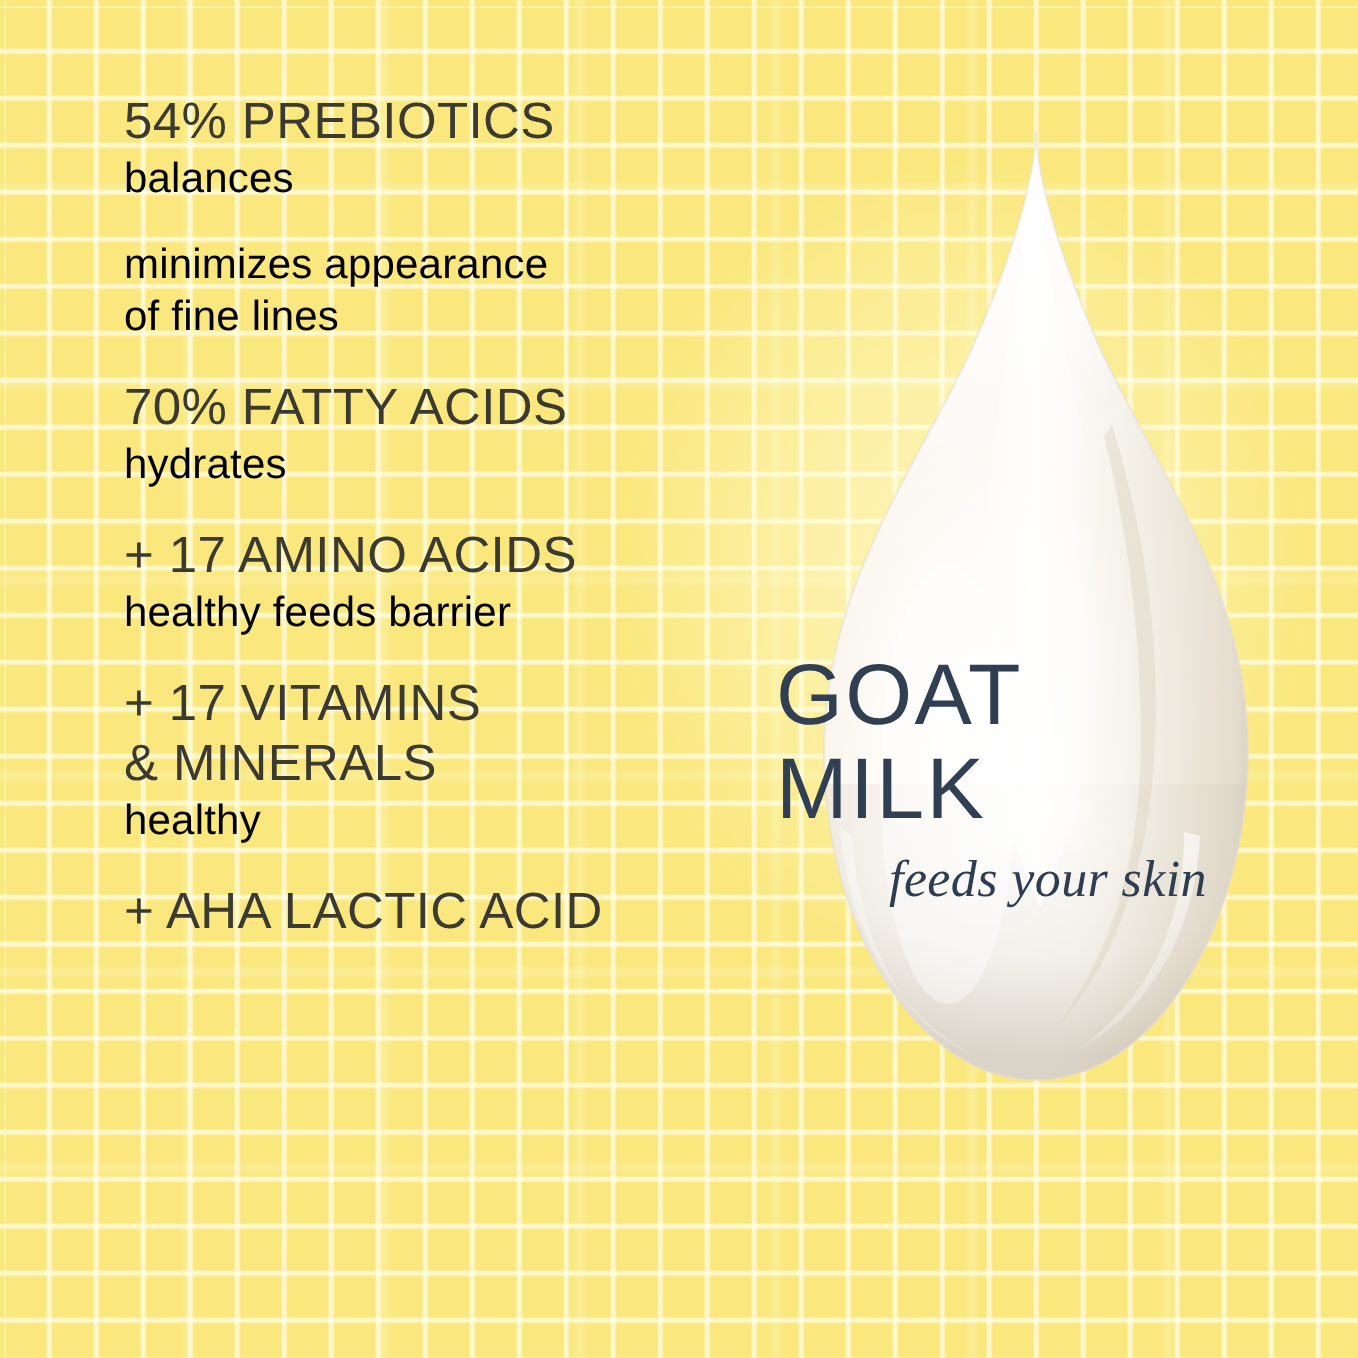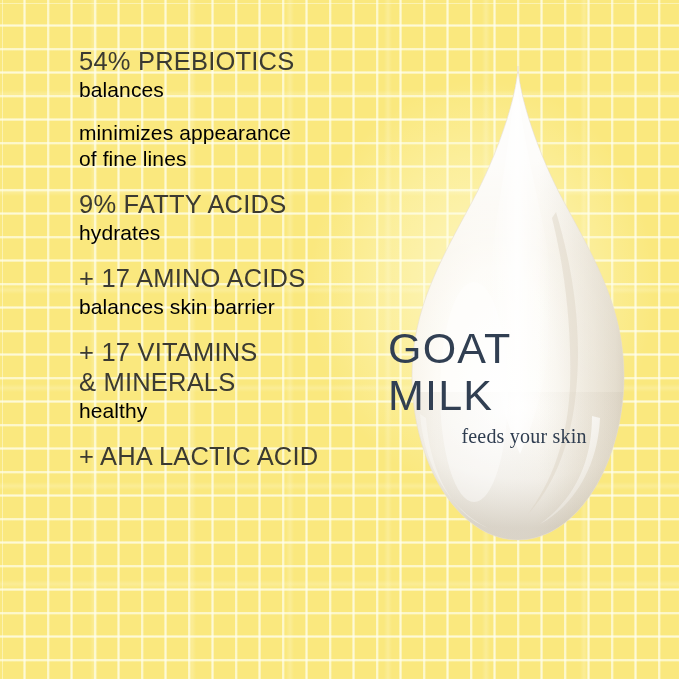"54% PREBIOTICS" .ingredients { left: 79px -> 62px }
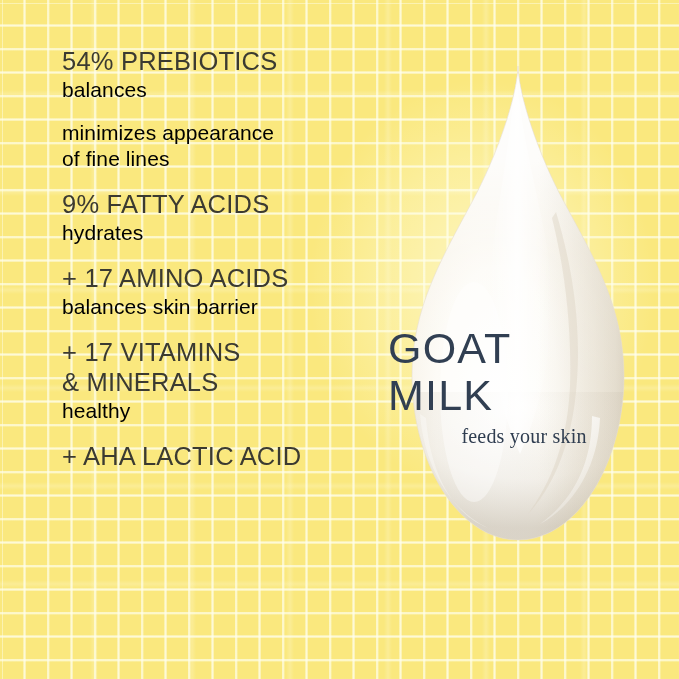"9% FATTY ACIDS" div.ing-title { text: 9% -> 70% }
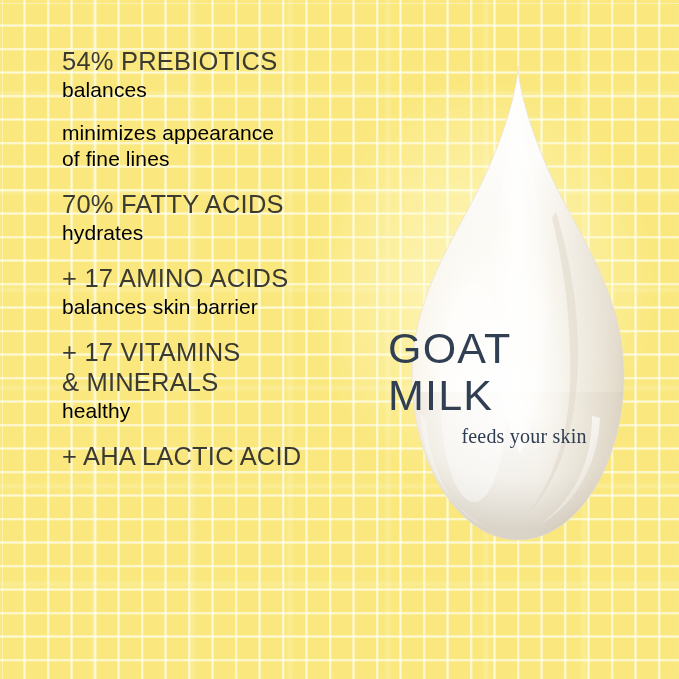"balances skin barrier" div.ing-desc { text: balances skin -> healthy feeds }
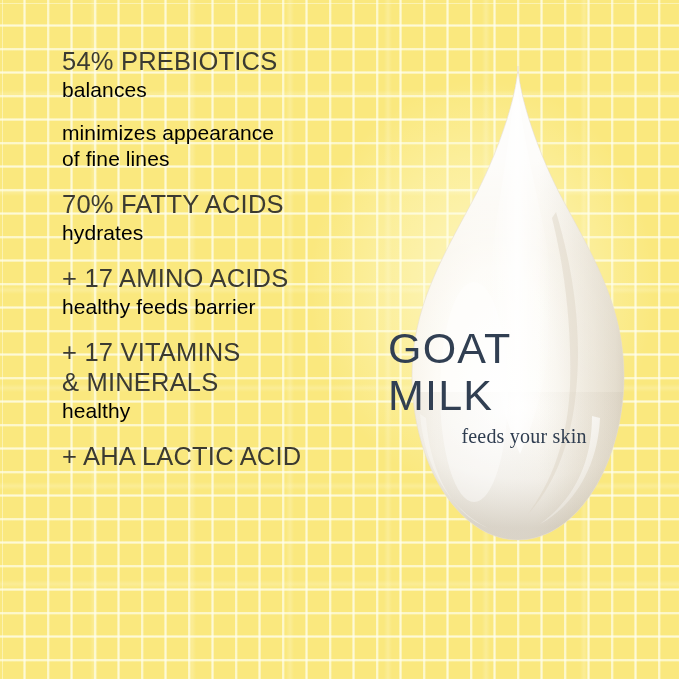"feeds your skin" .tagline { font-size: 20px -> 26px; font-style: none -> italic }
